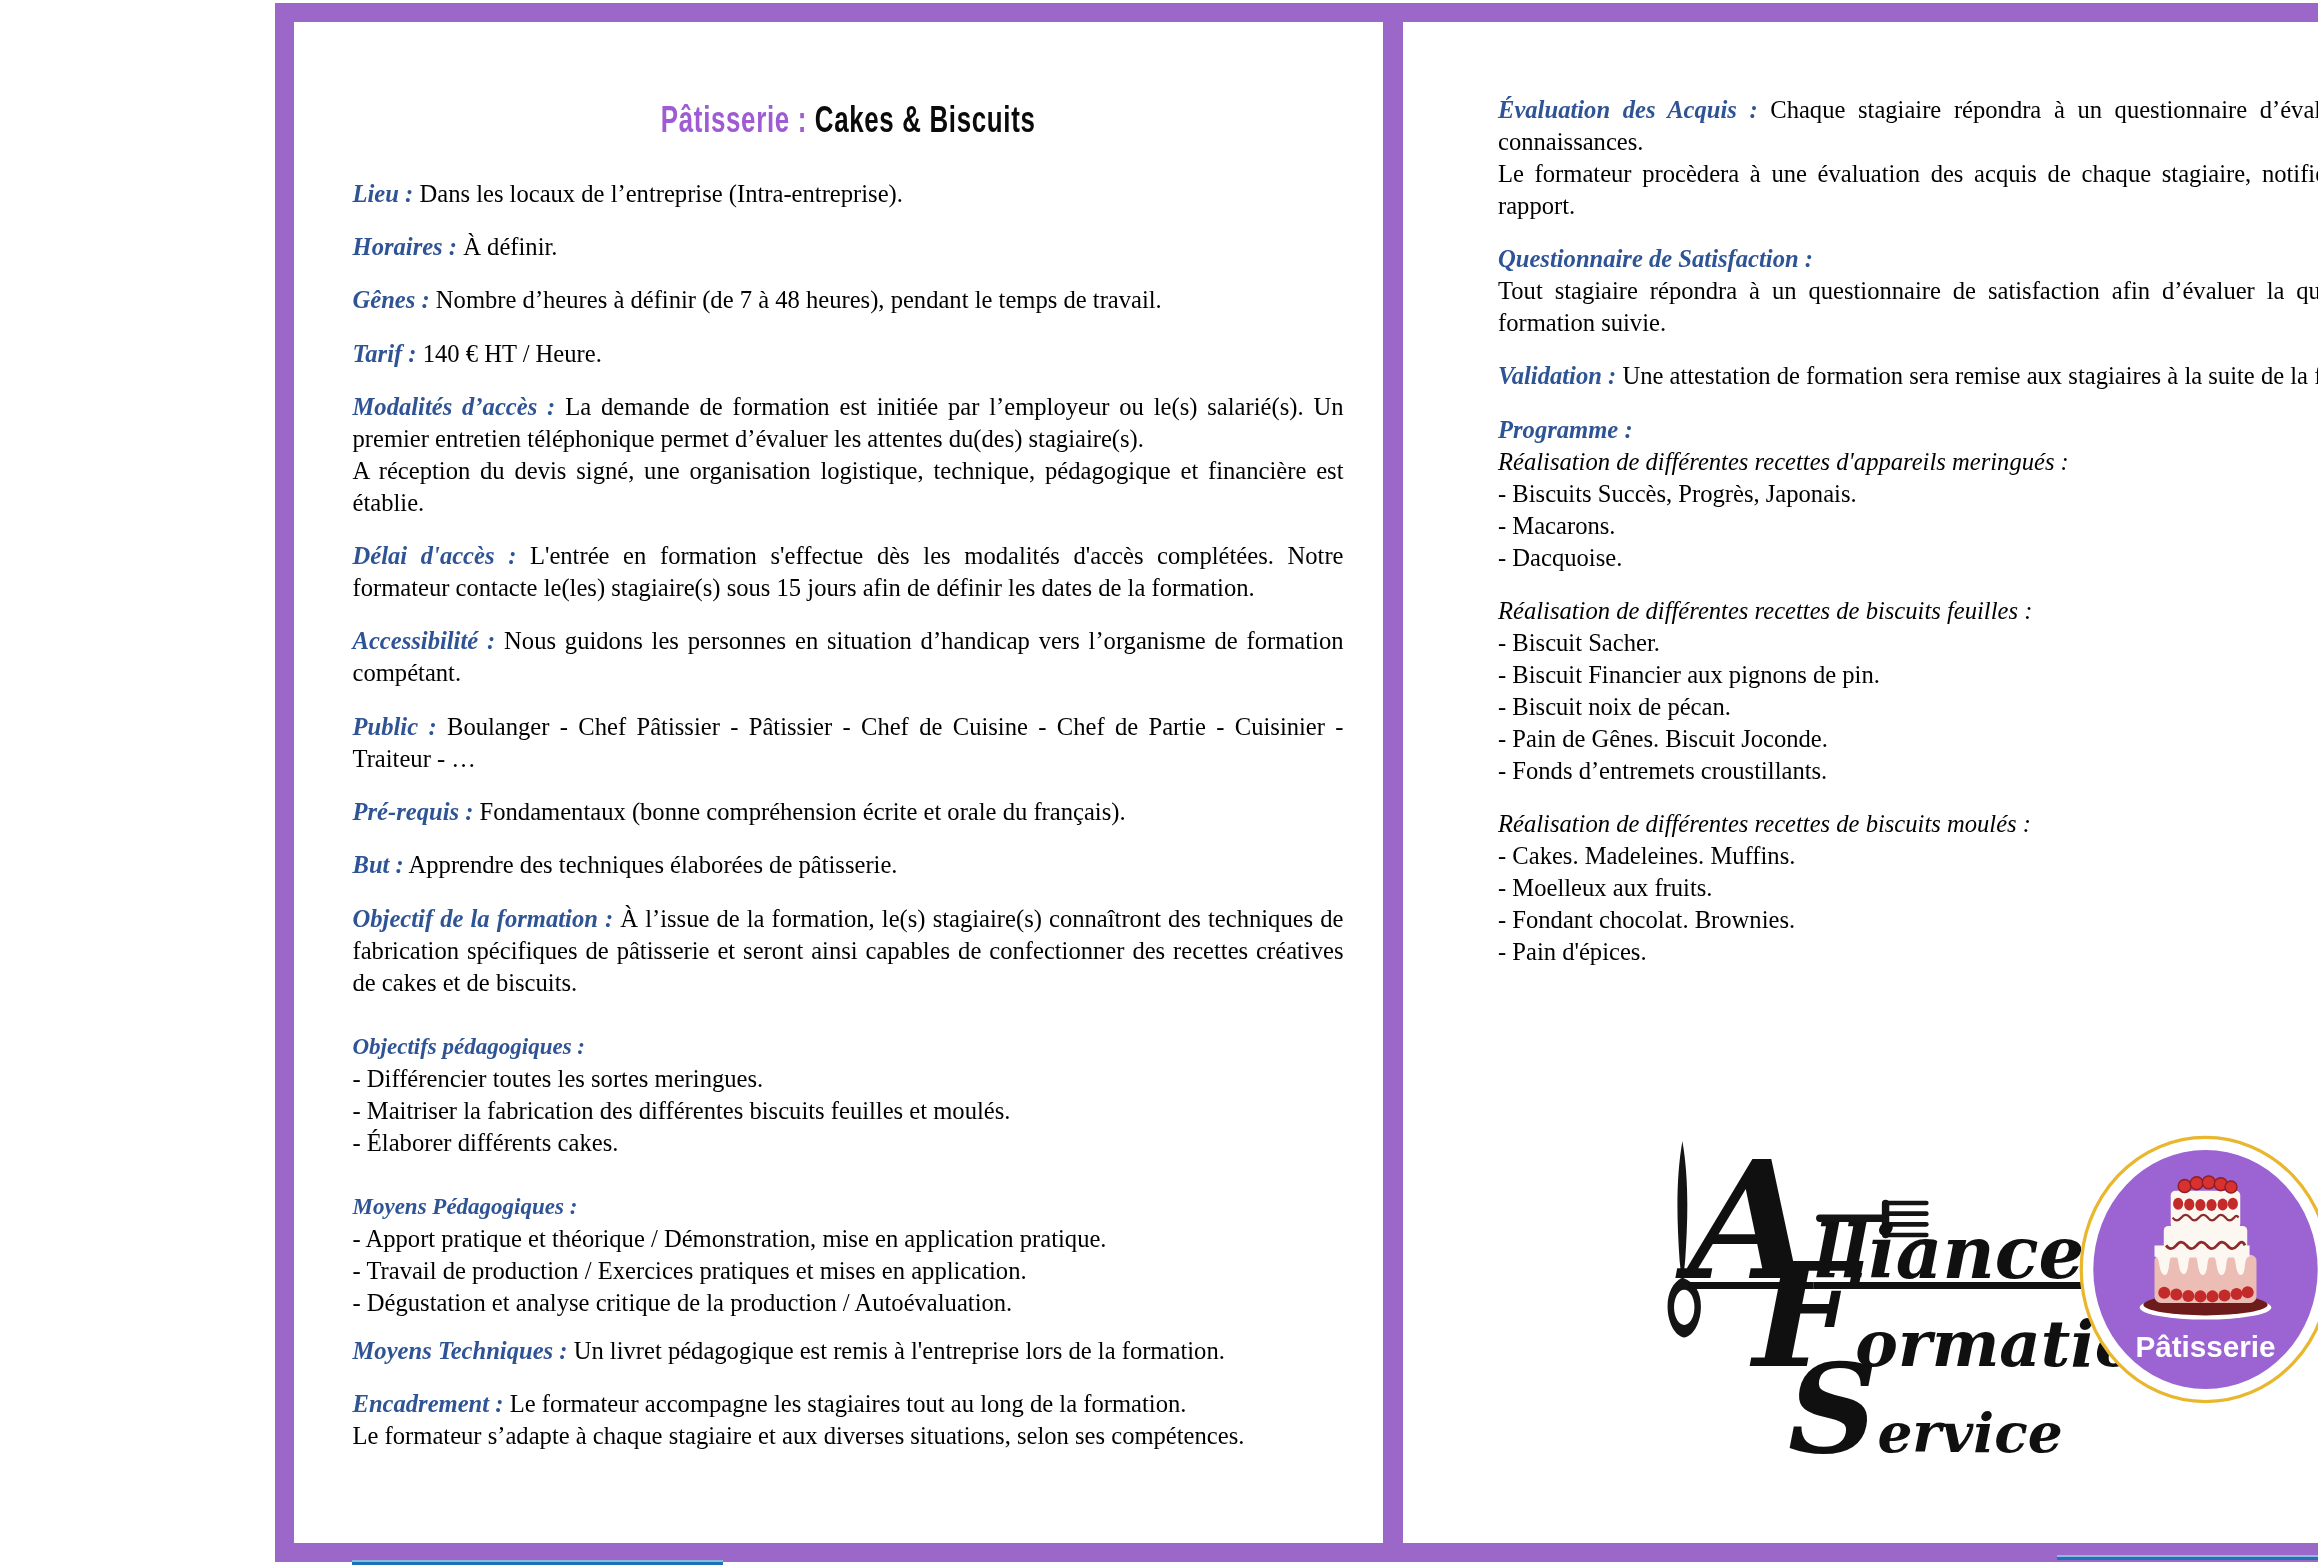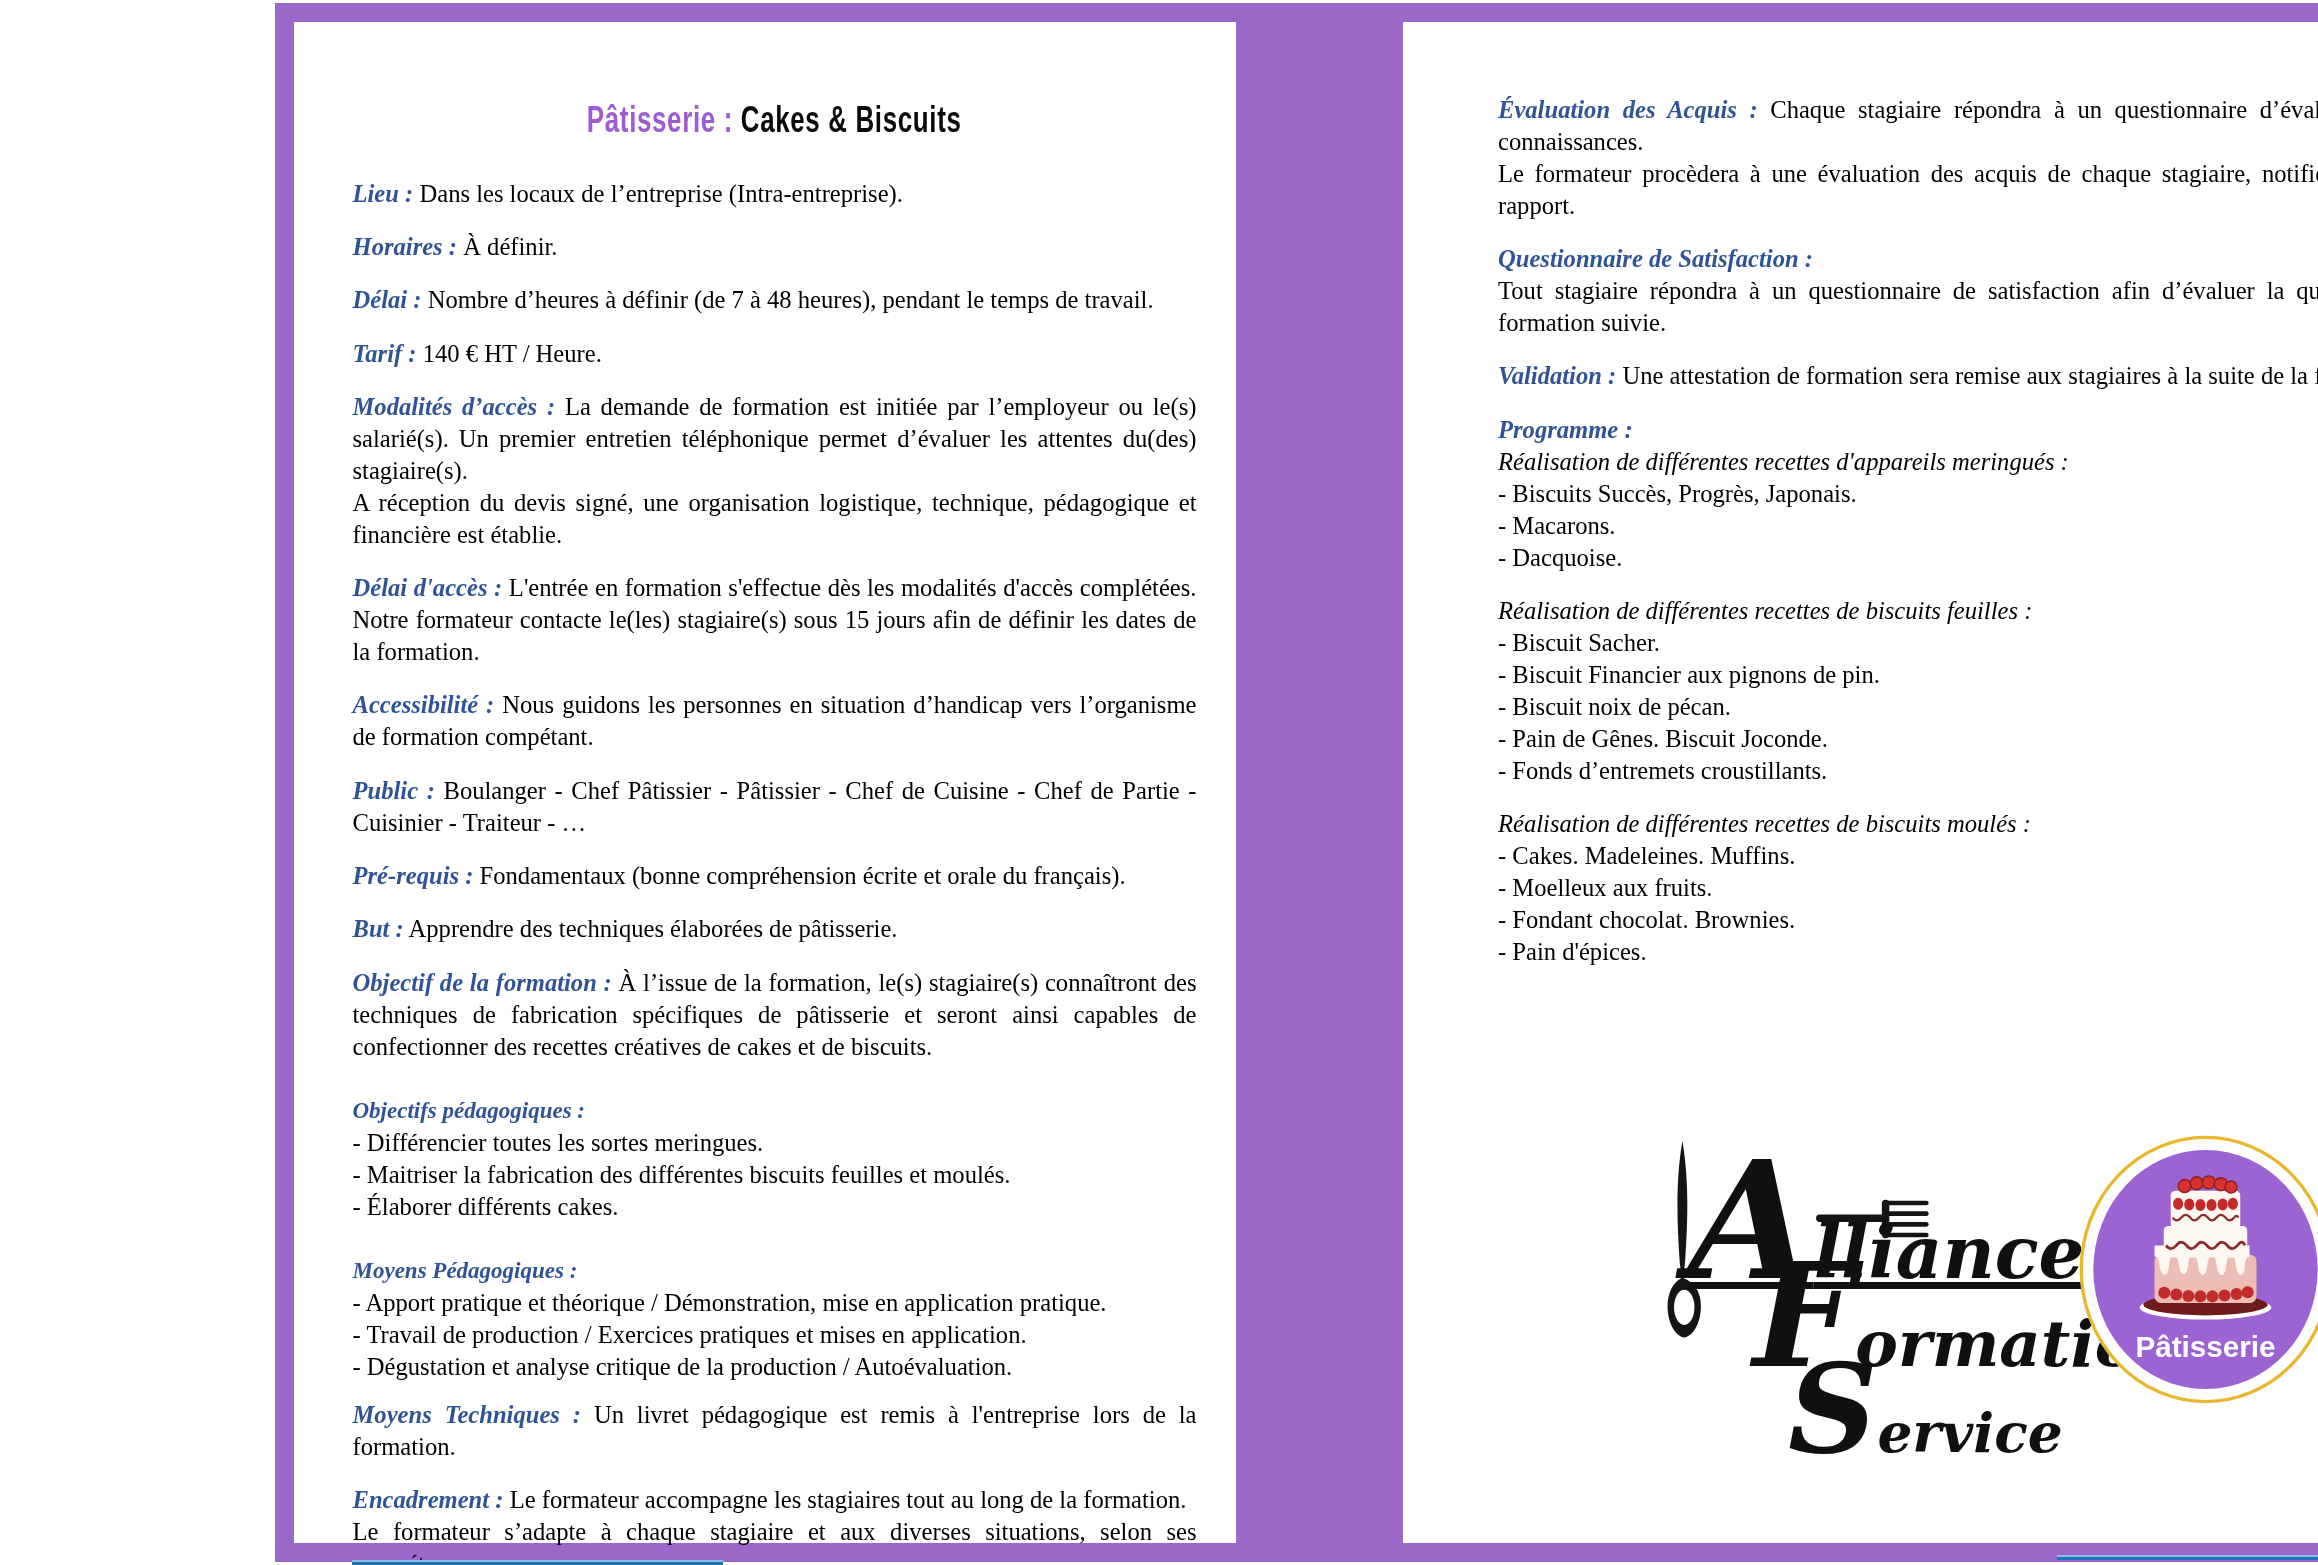"Pâtisserie : Cakes & Biscuits" .panel-left { width: 942px -> 1089px }
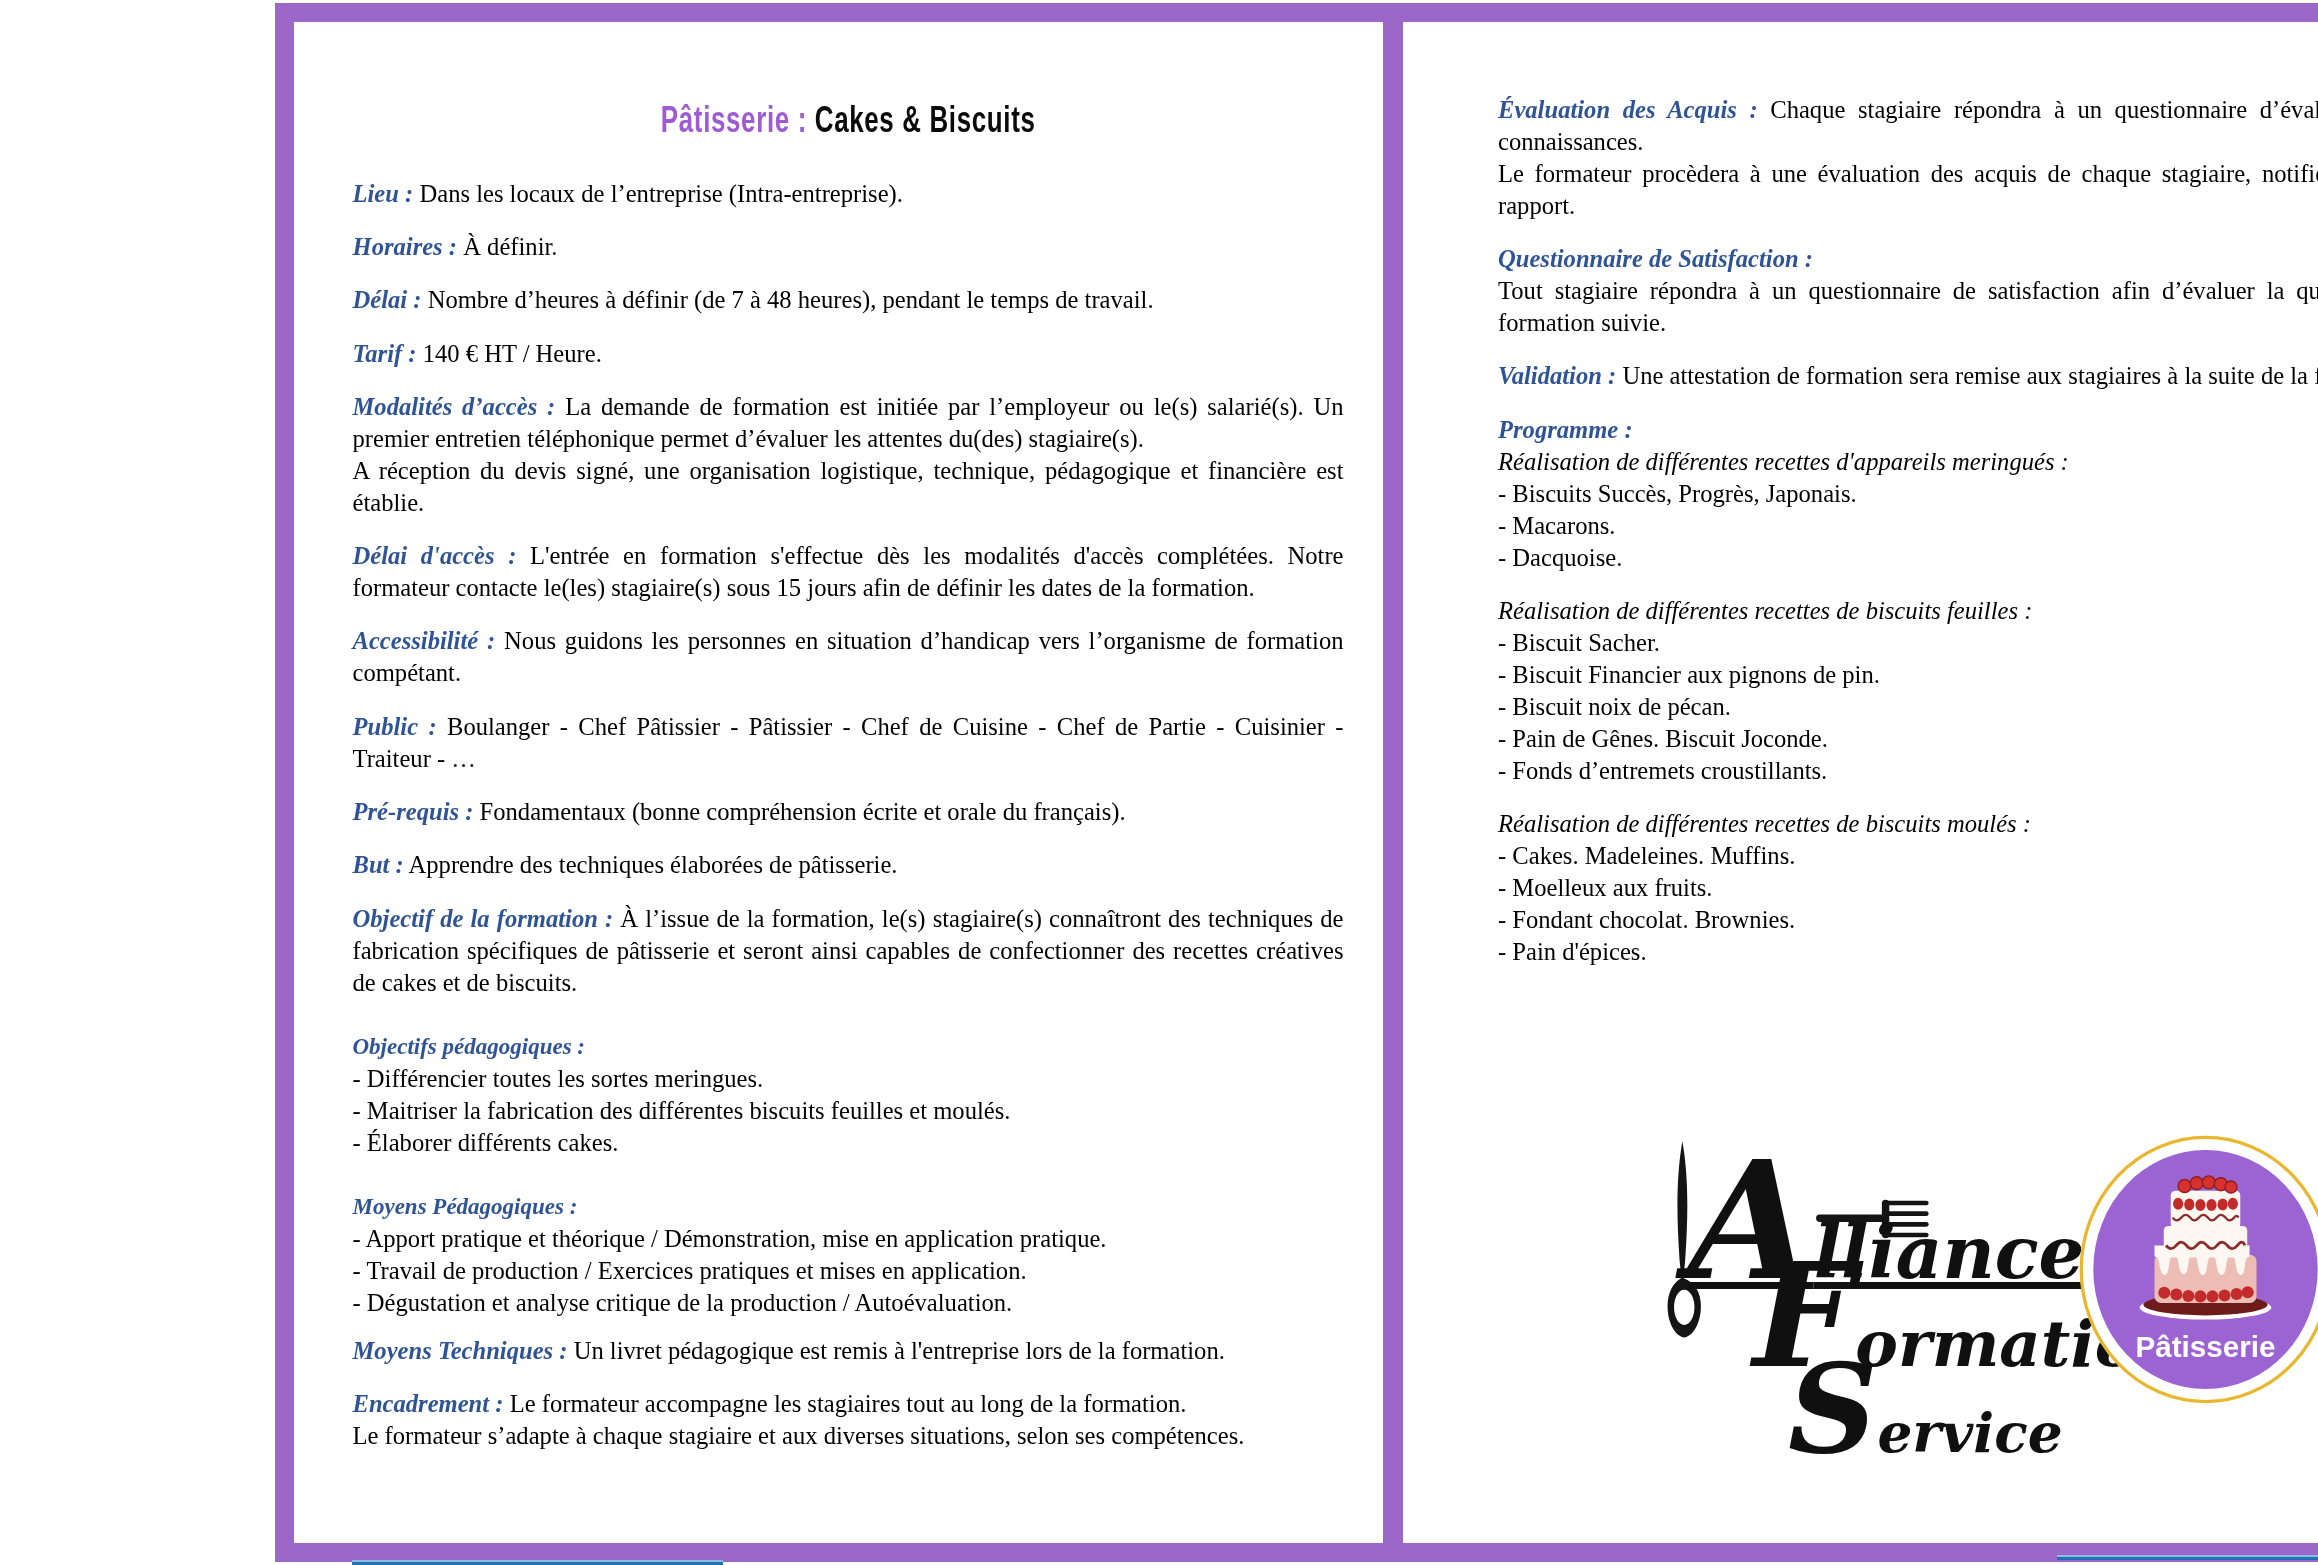"Délai :" span.lbl { text: Délai -> Gênes }
